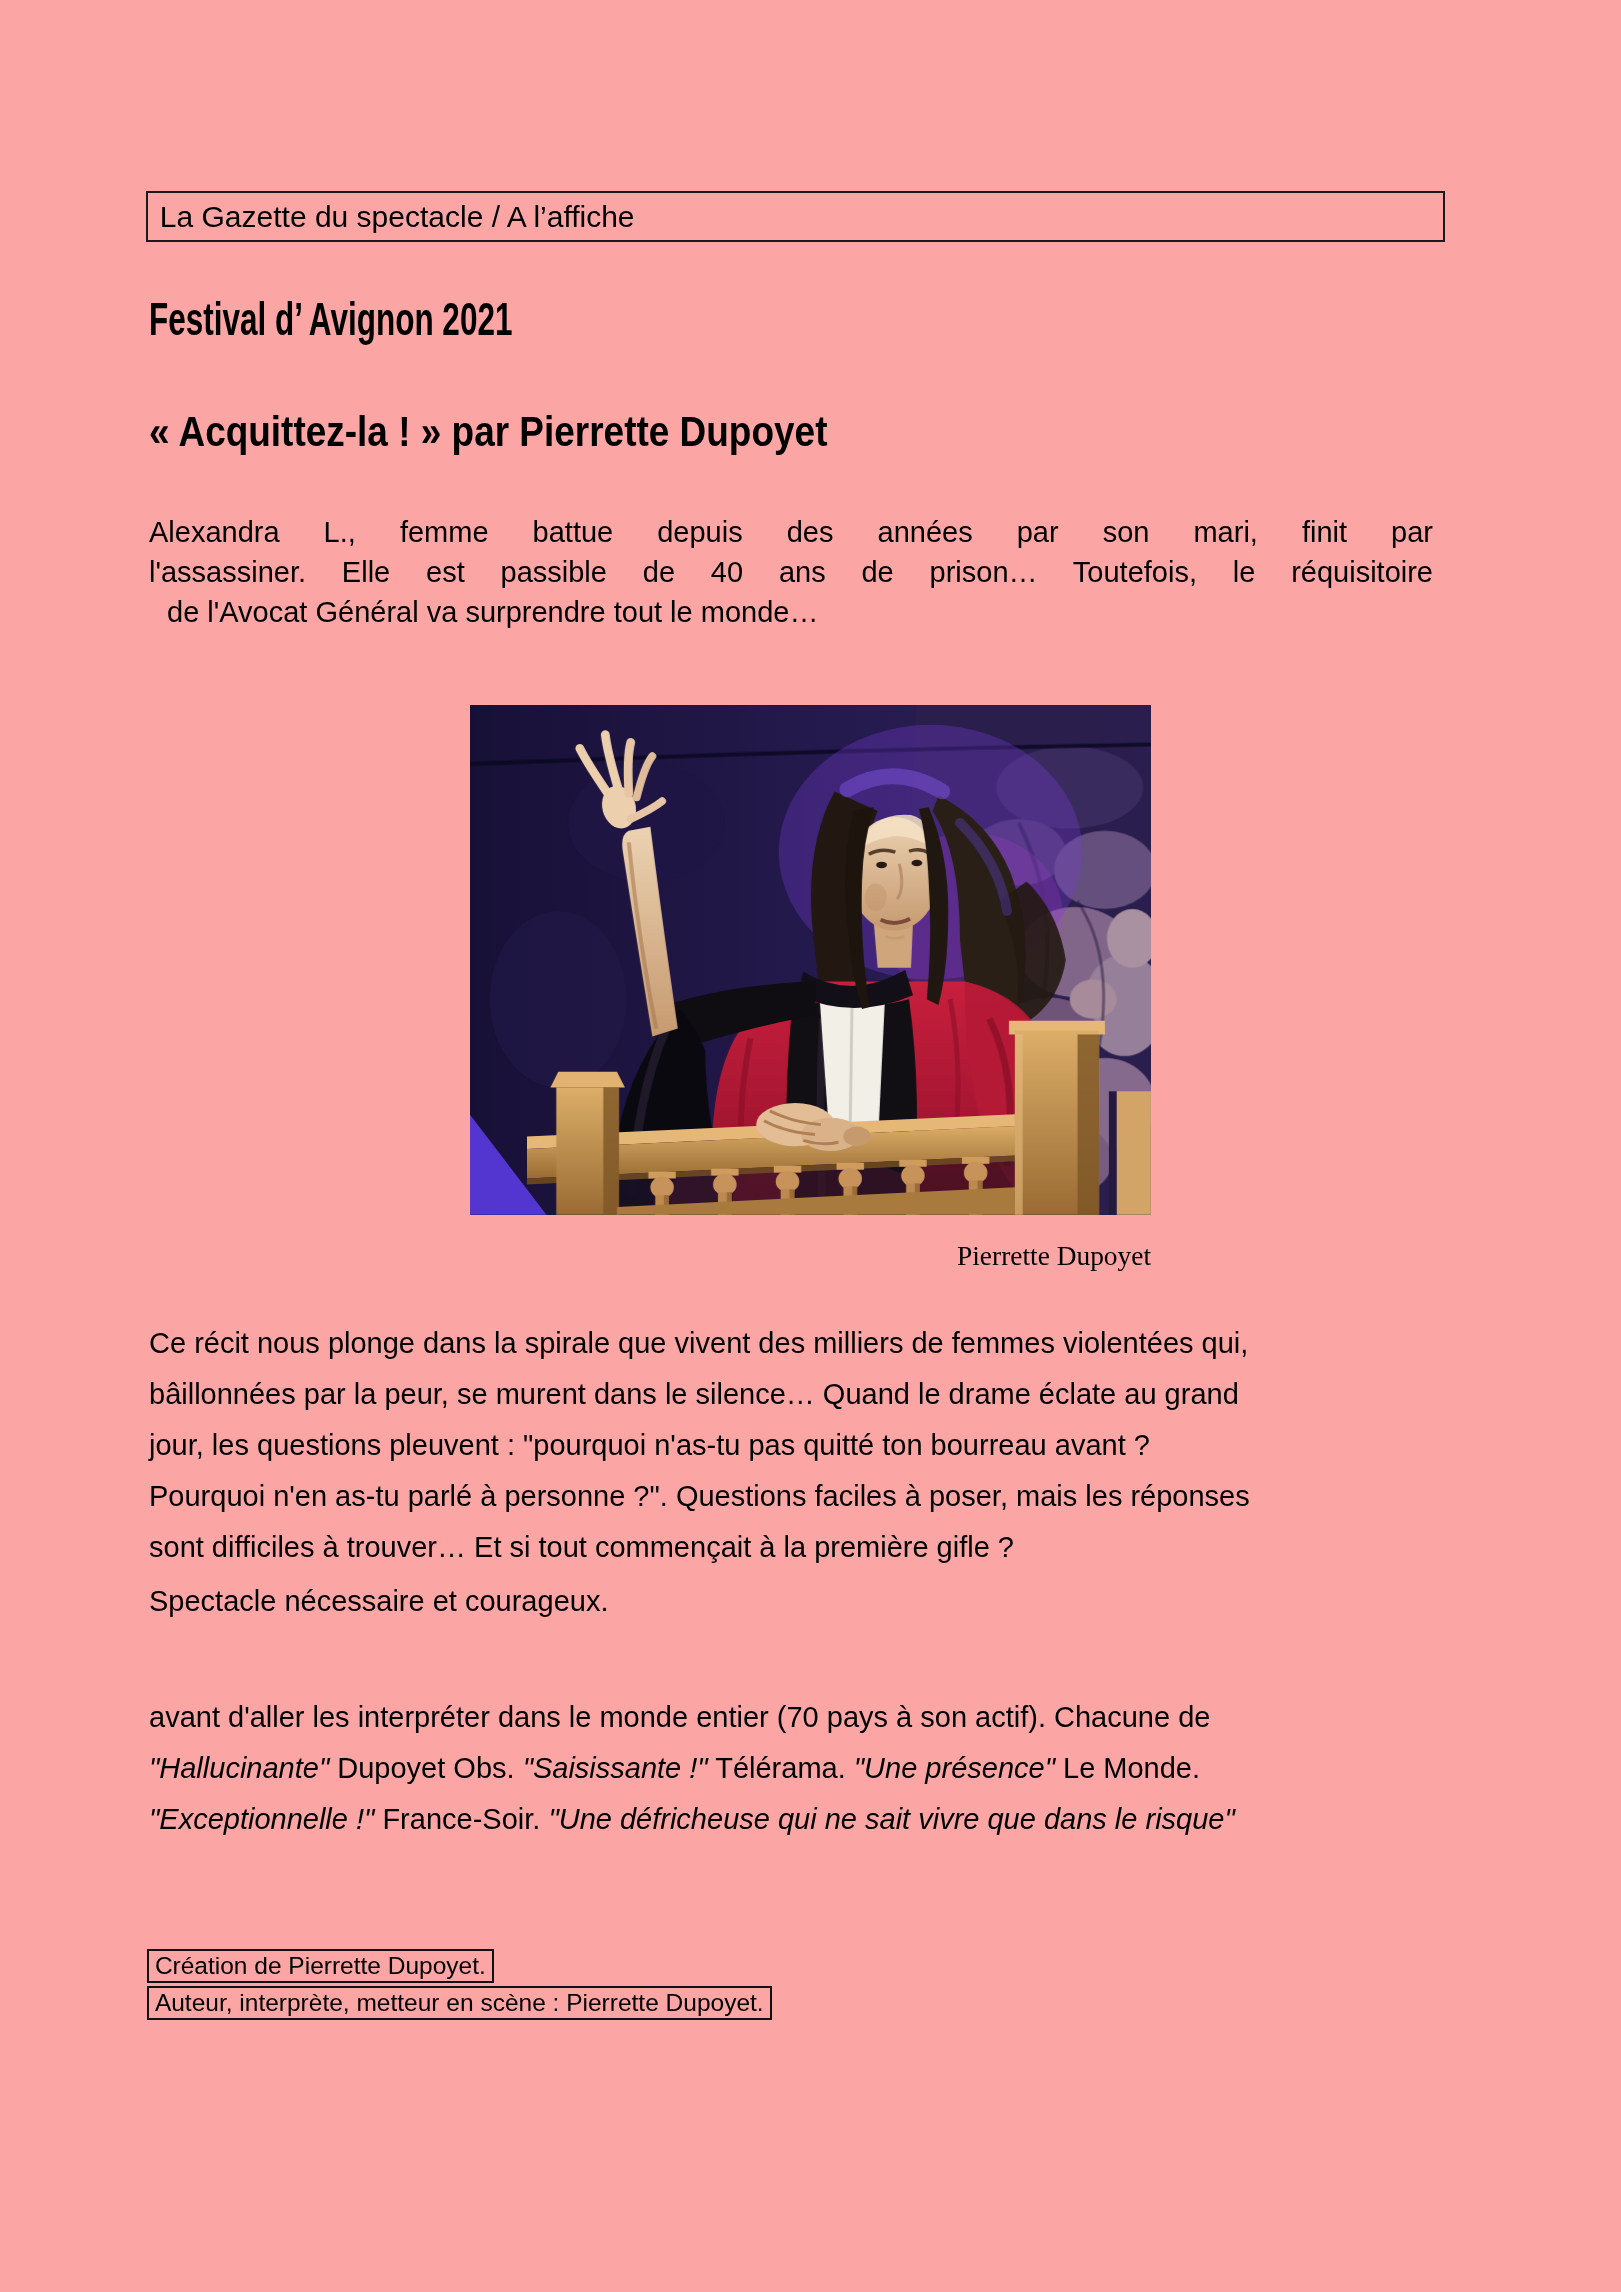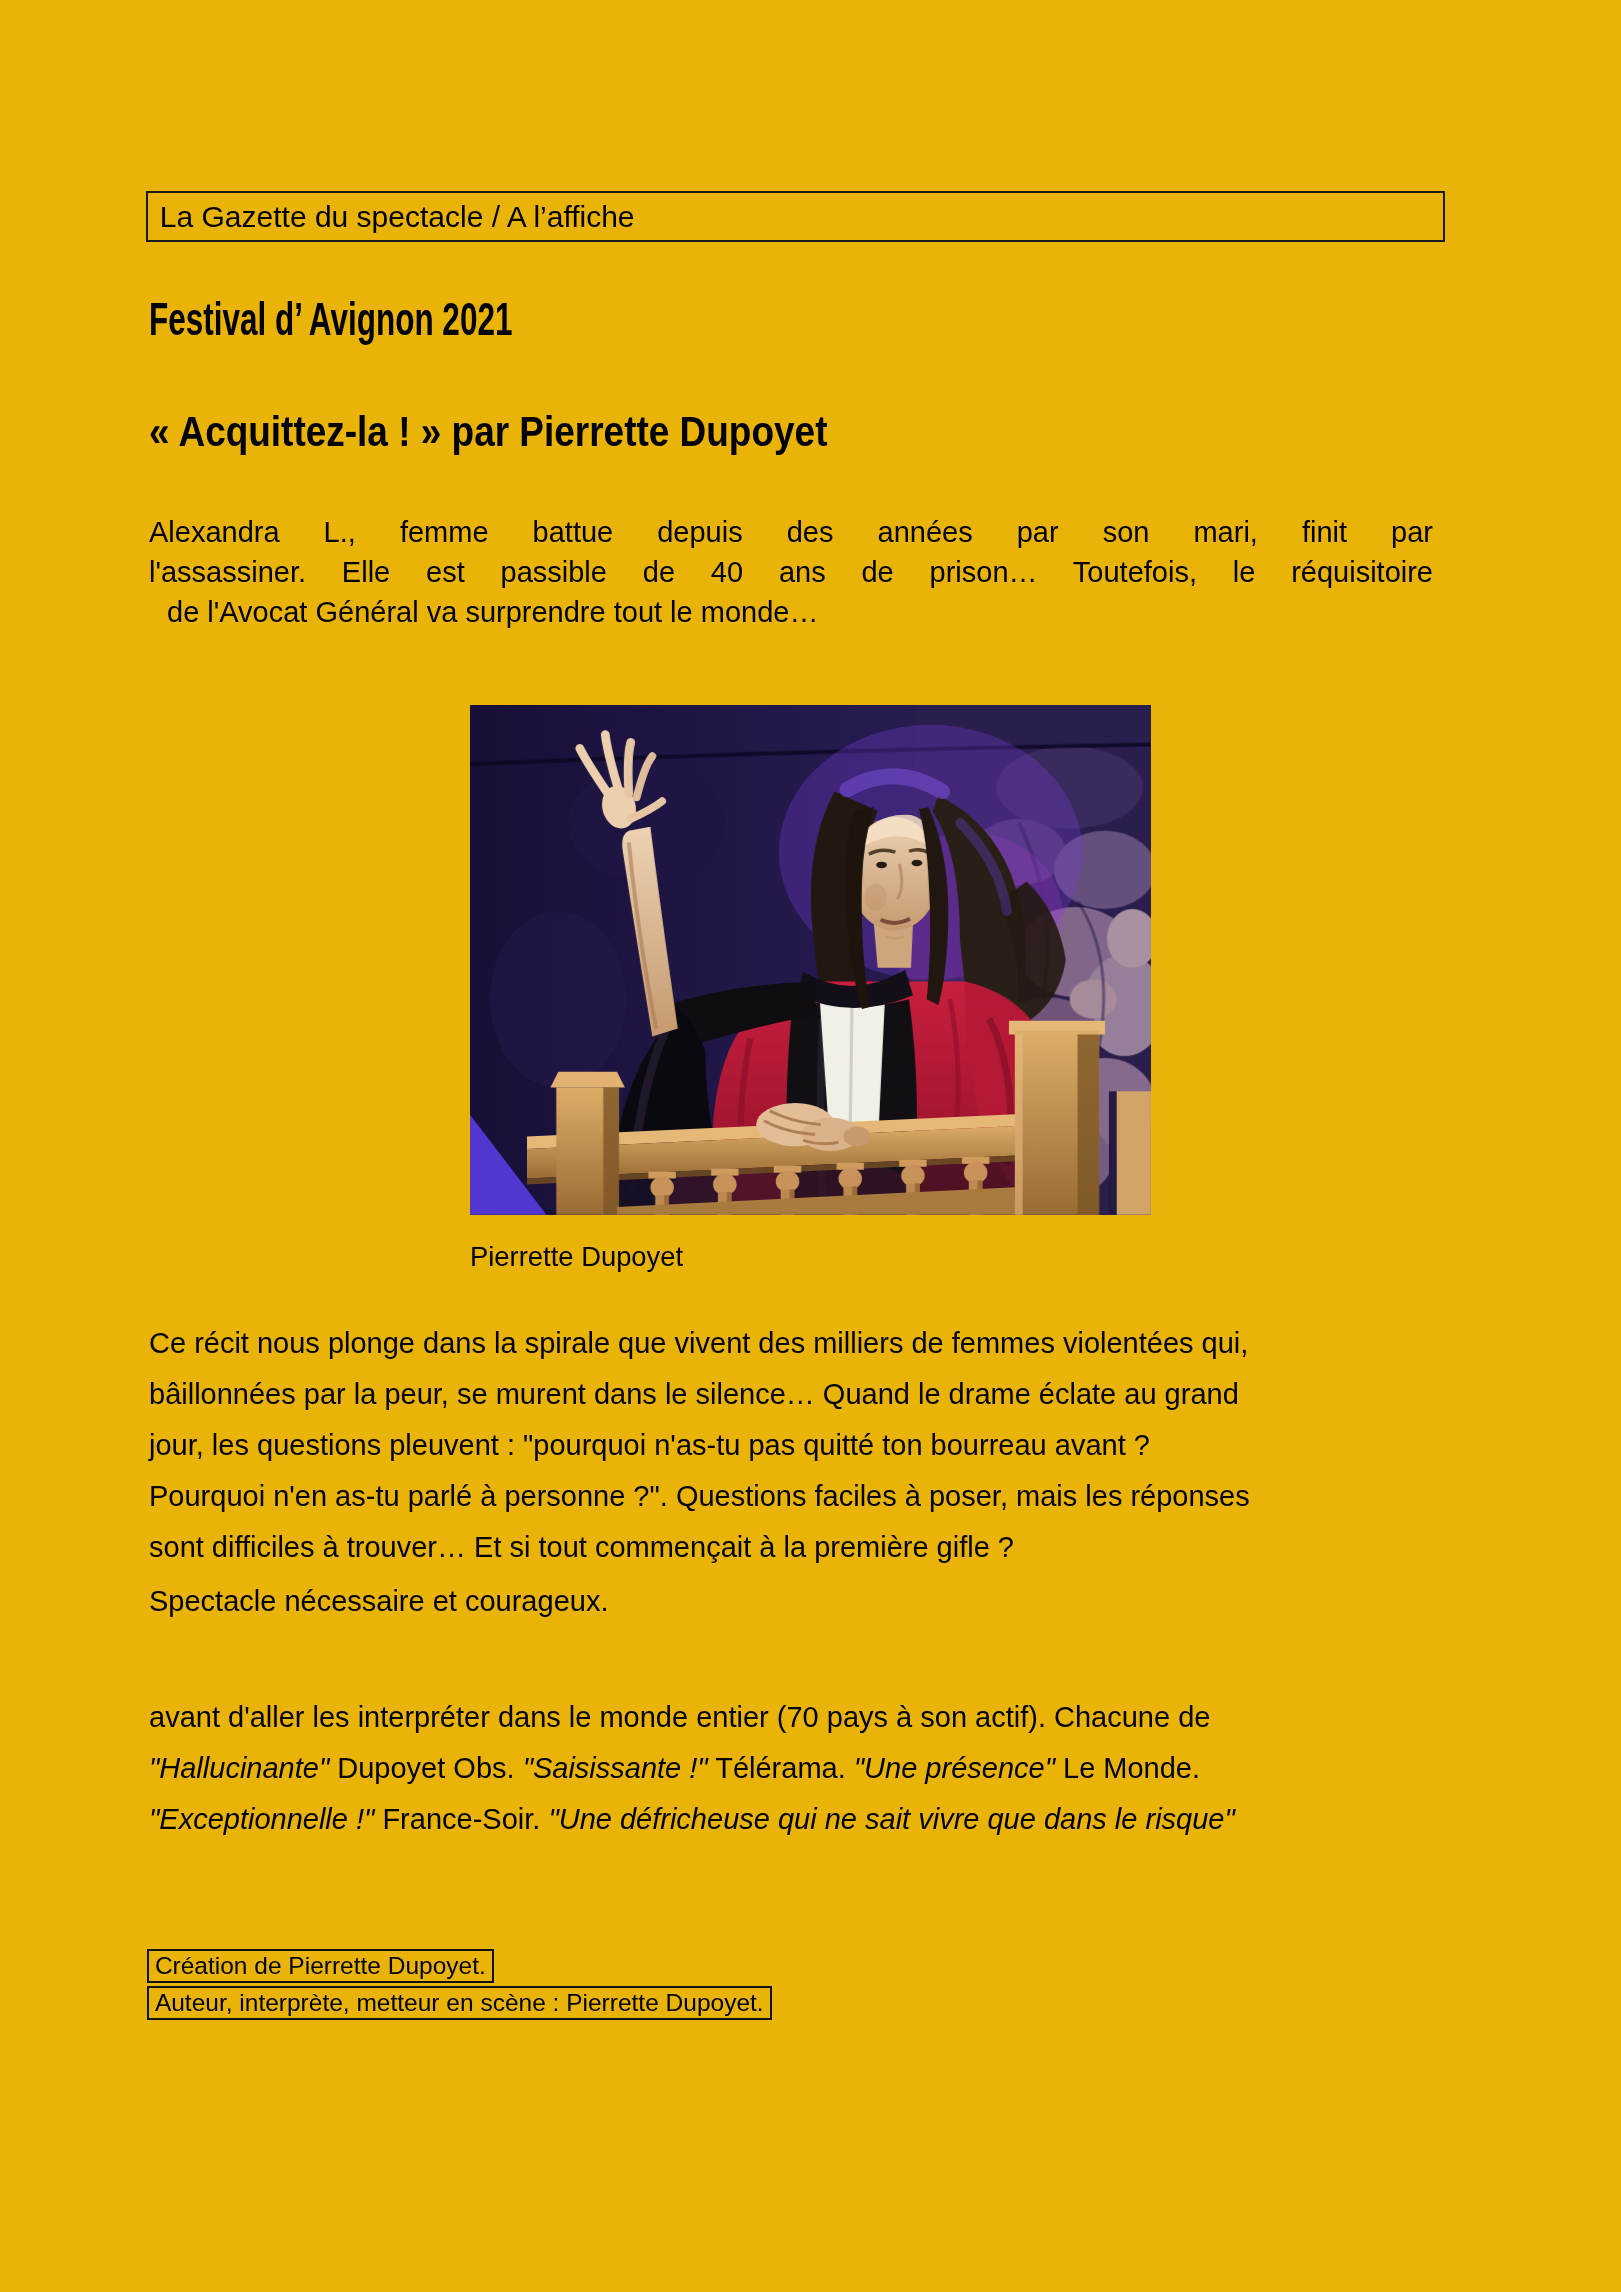"La Gazette du spectacle /" #page { background: #eab308 -> #fca5a5 }
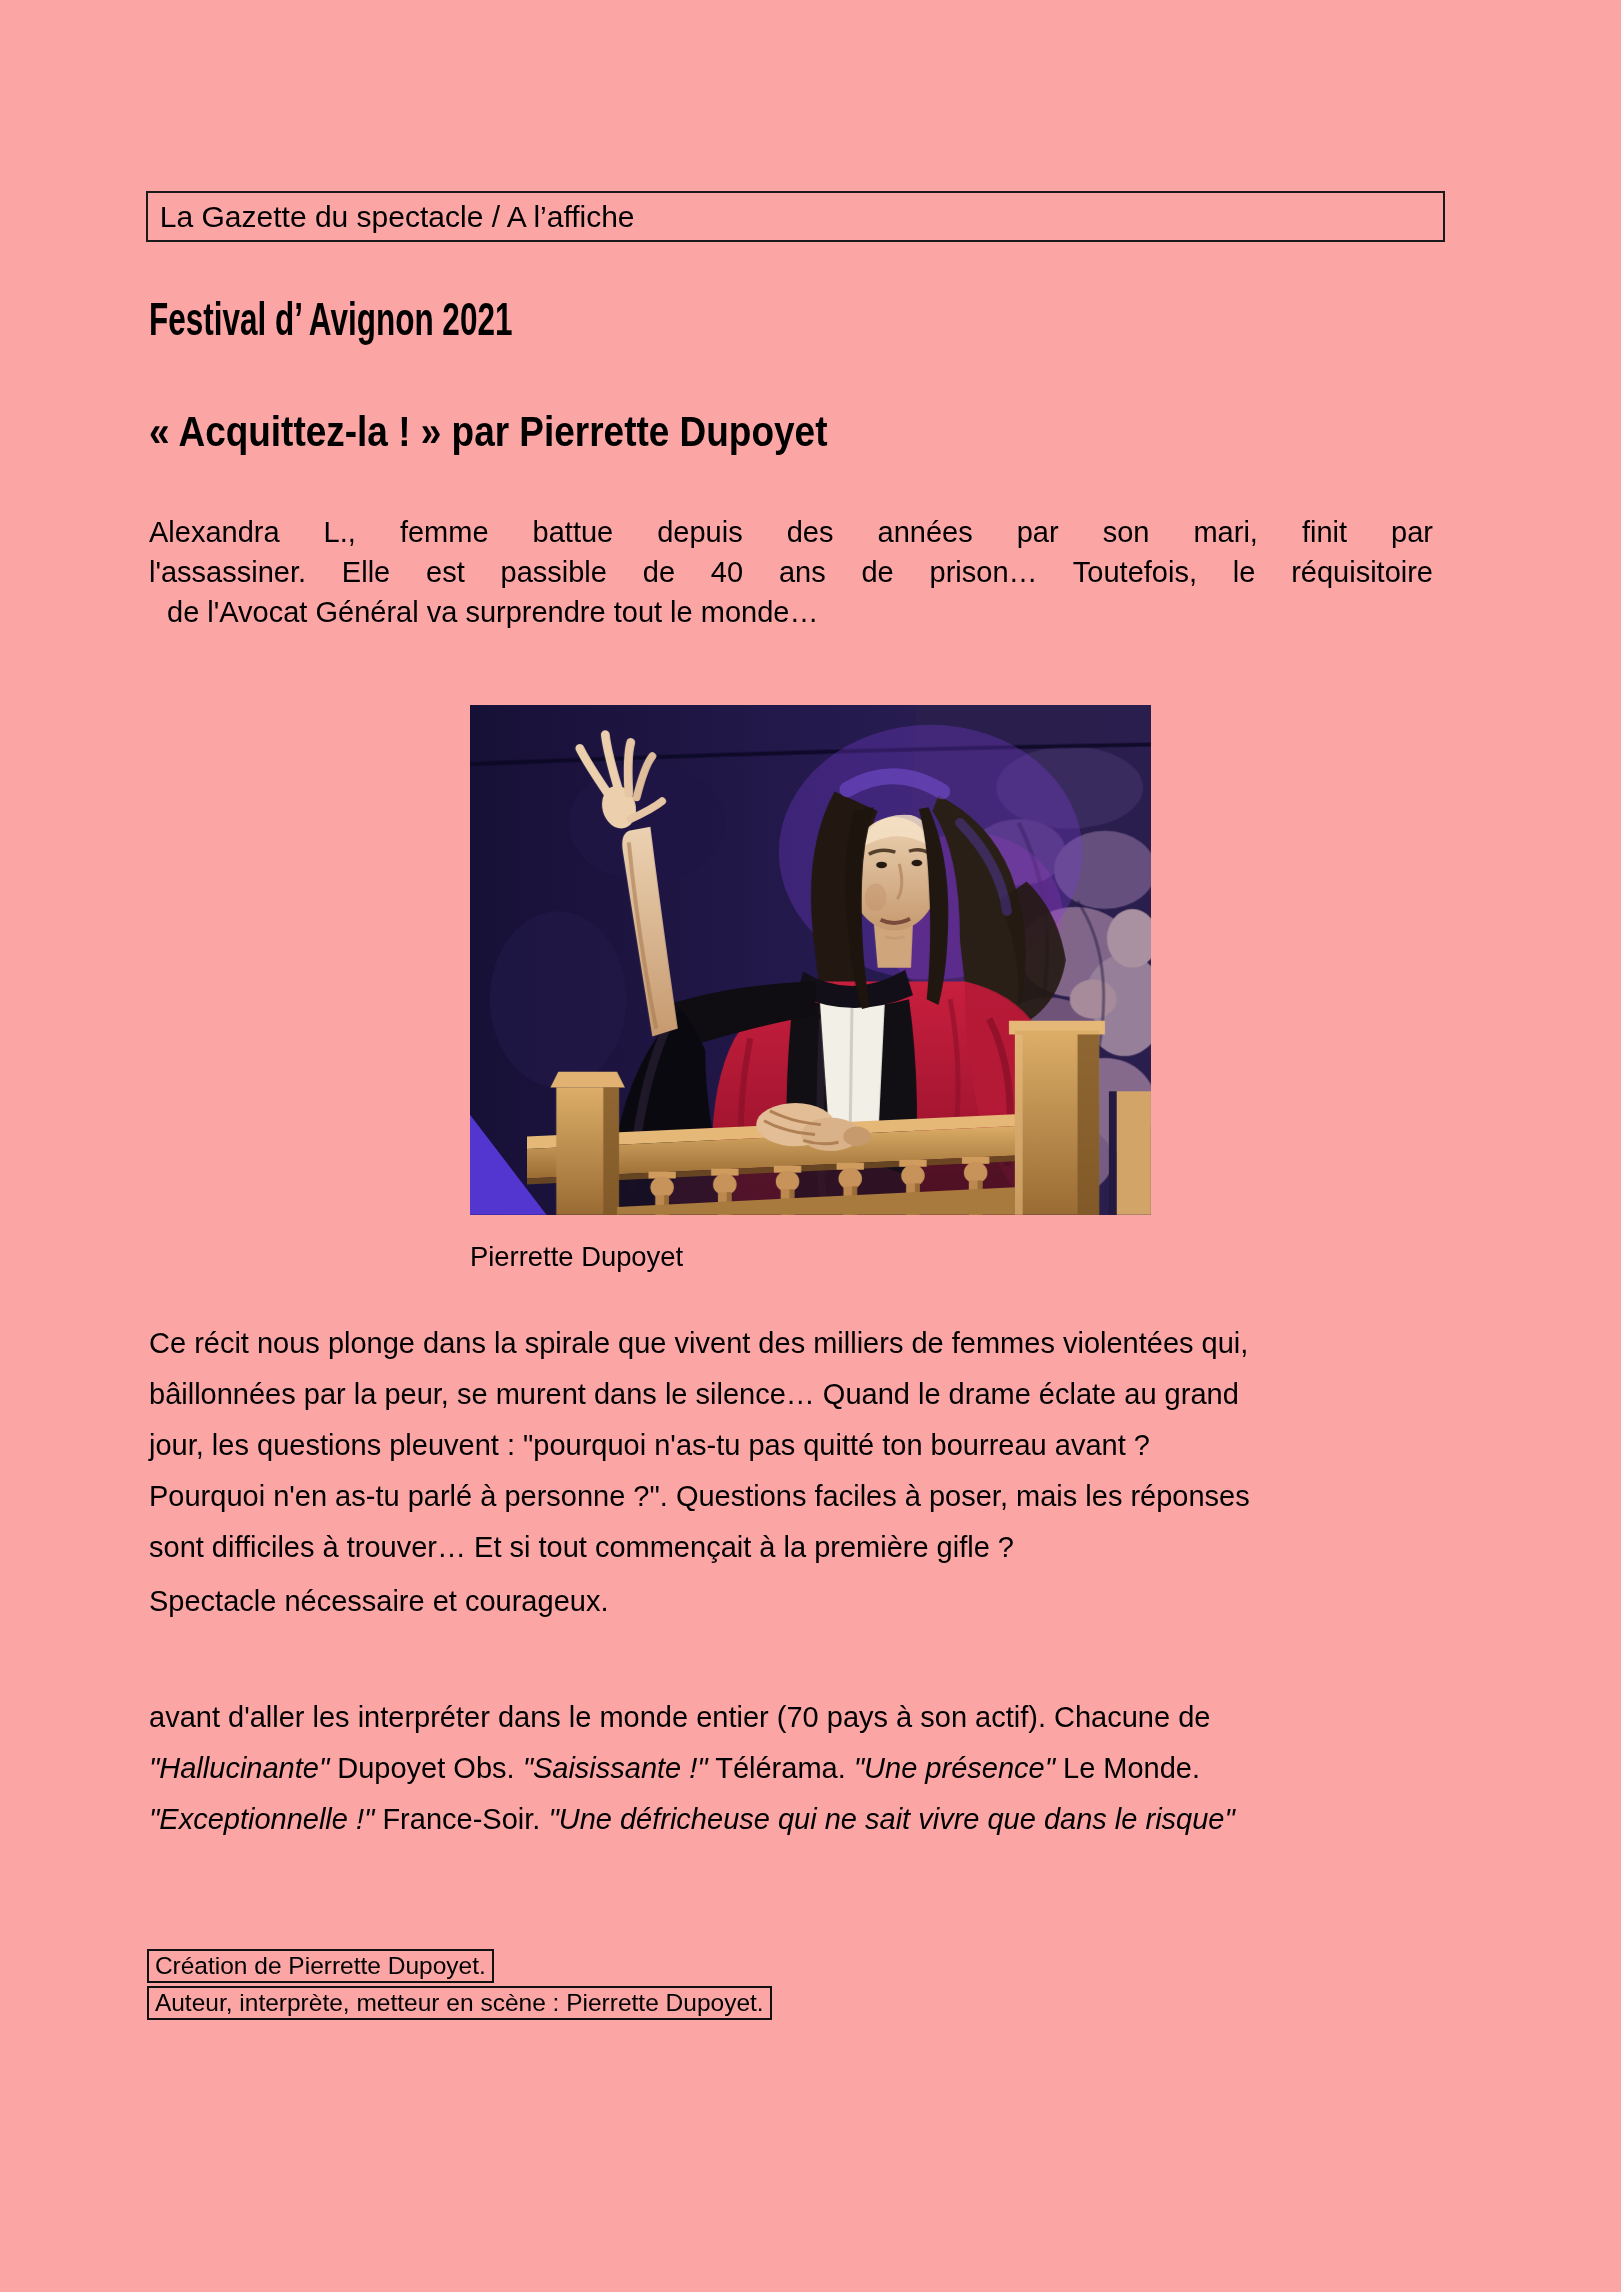"Pierrette Dupoyet" .photo-caption { font-family: none -> Liberation Serif, serif; text-align: left -> right }
